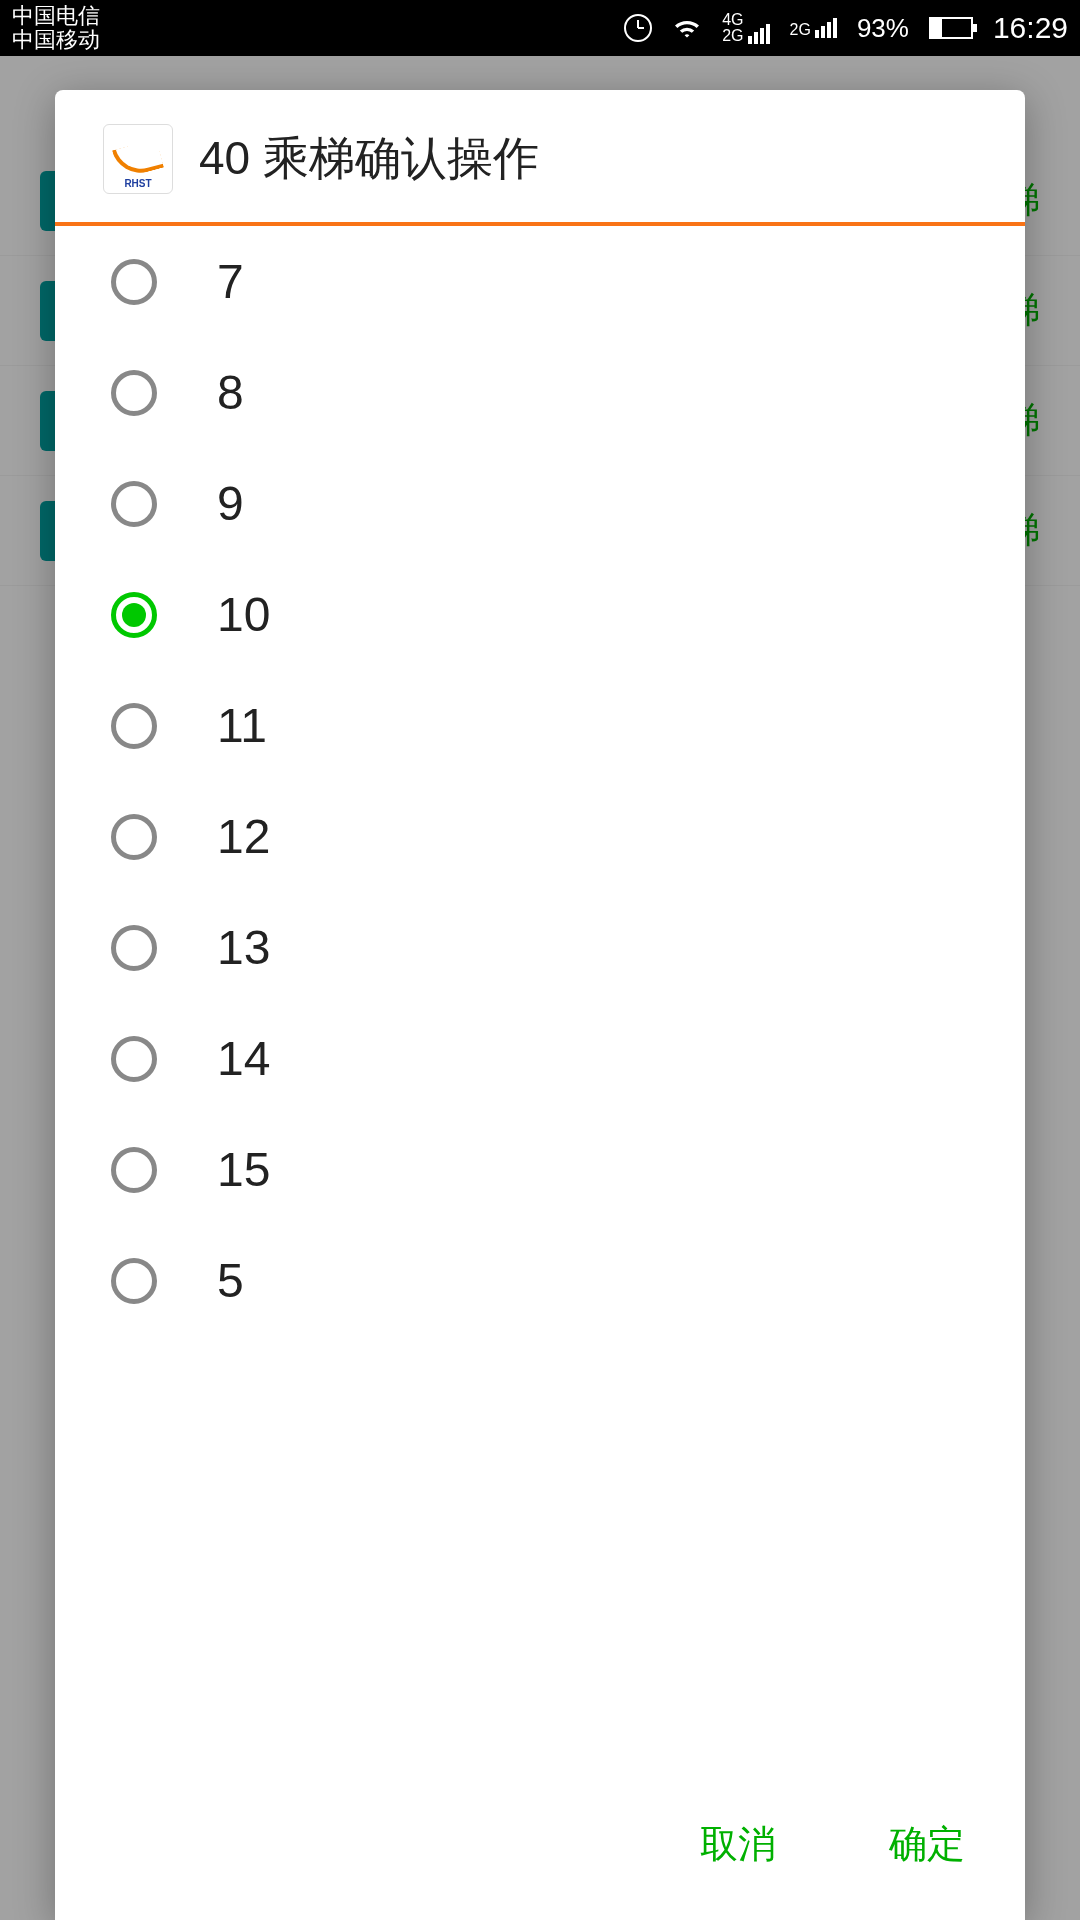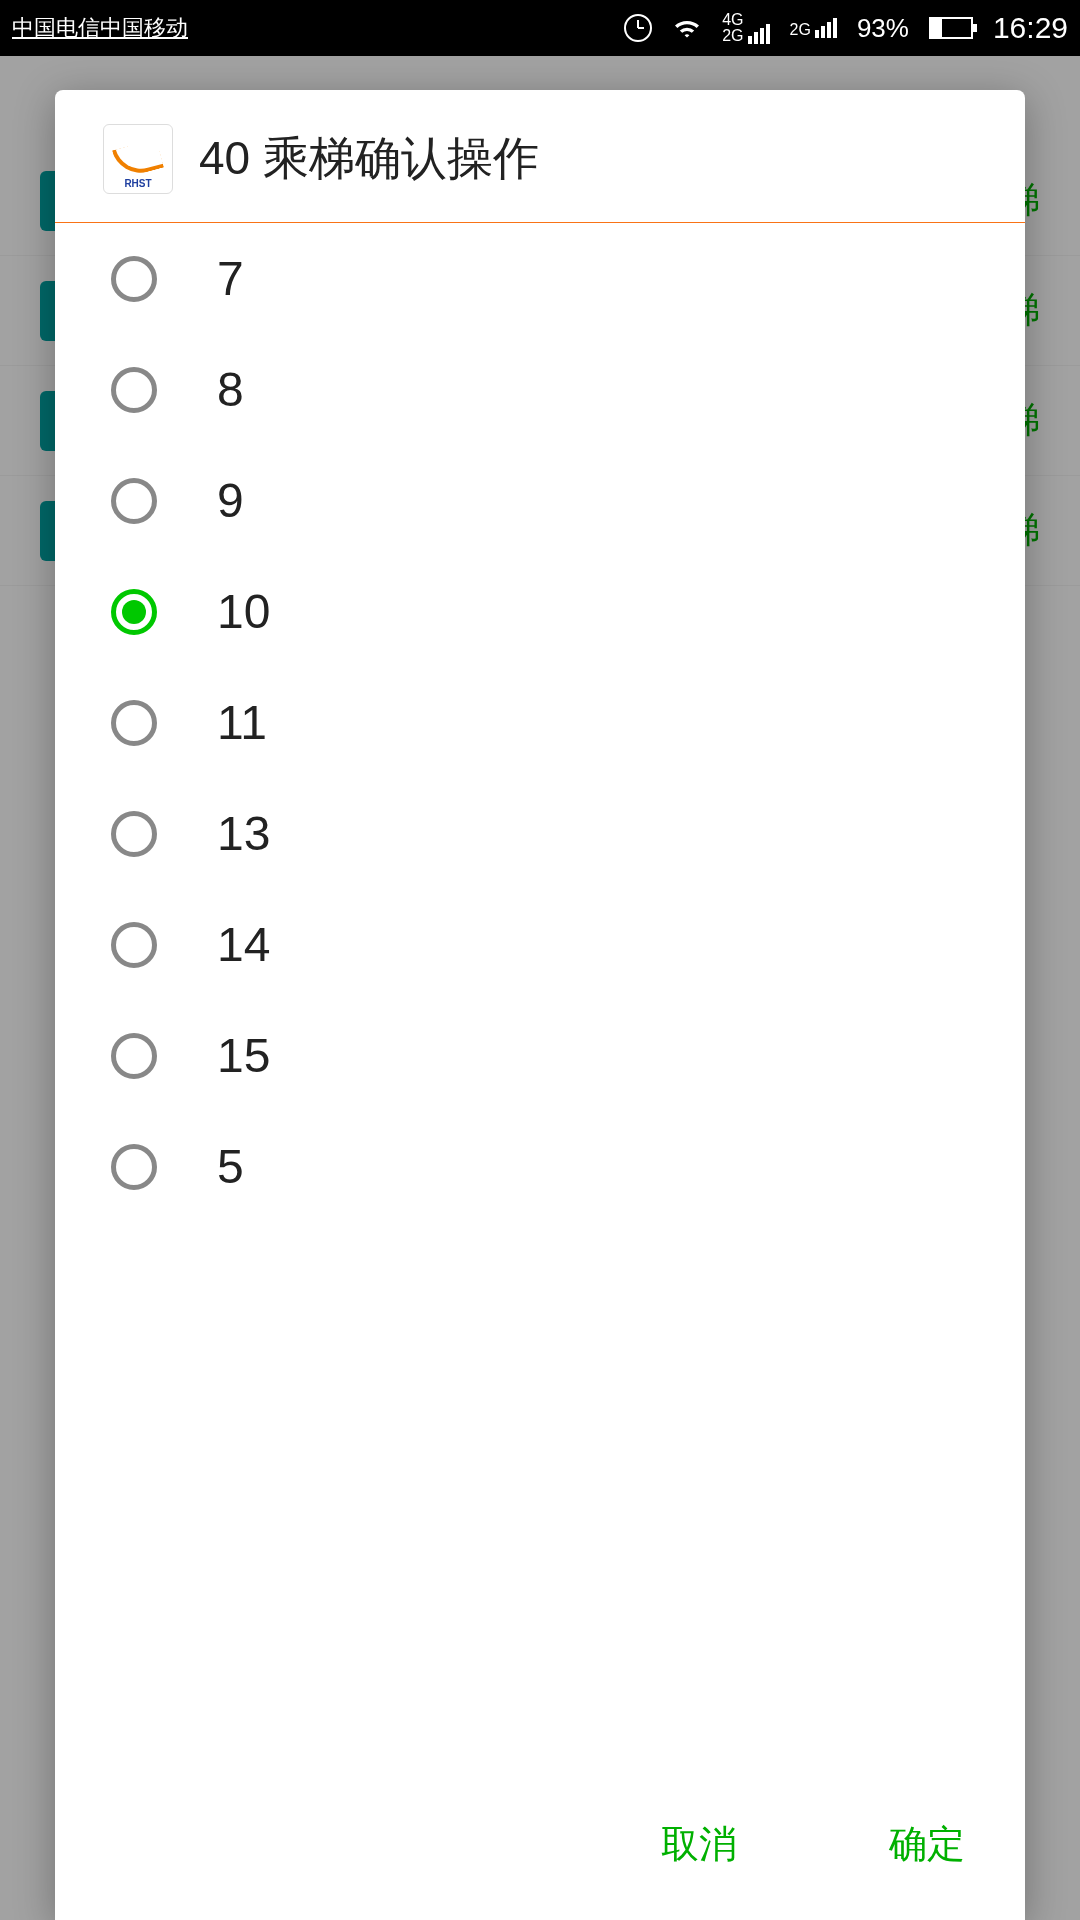"中国电信" .status-left { flex-direction: row -> column; text-decoration: underline -> none }
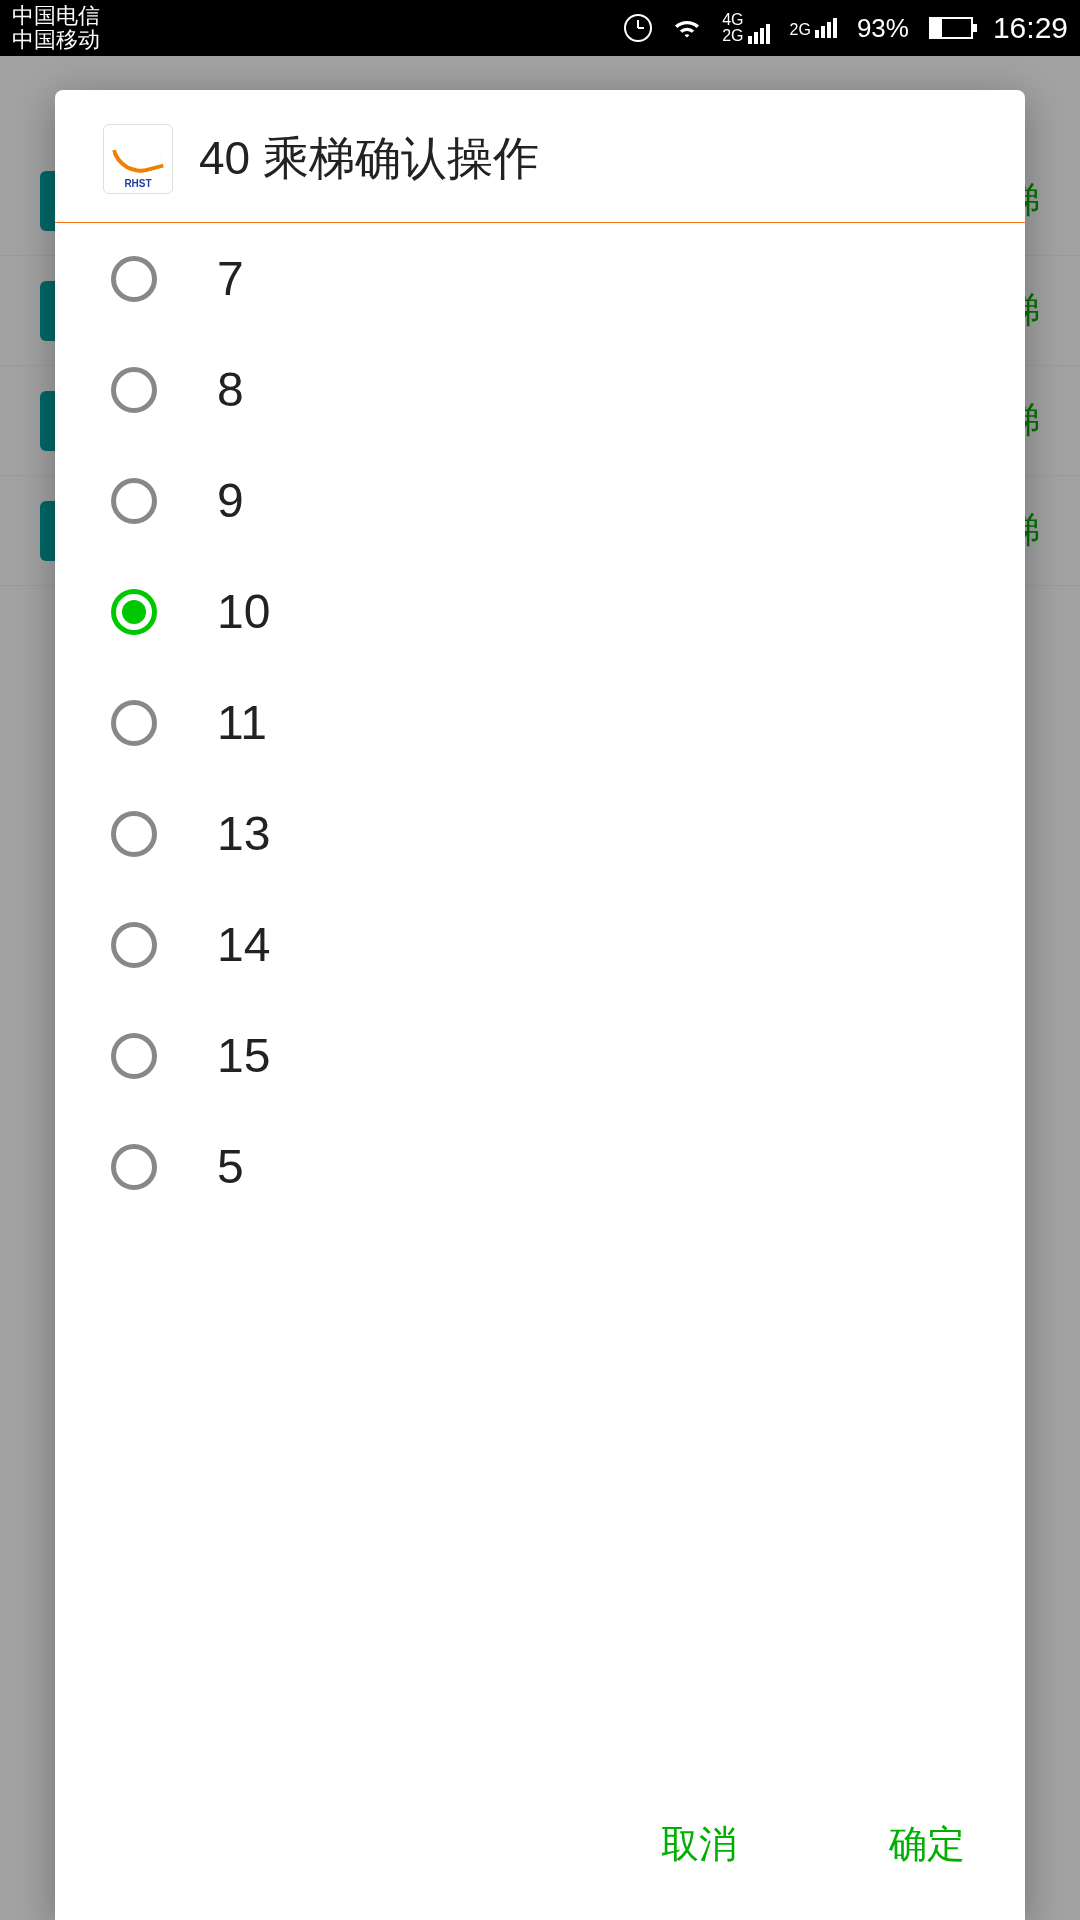"RHST" .dialog-header { border-bottom: 1px solid #f97316 -> 4px solid #f97316 }
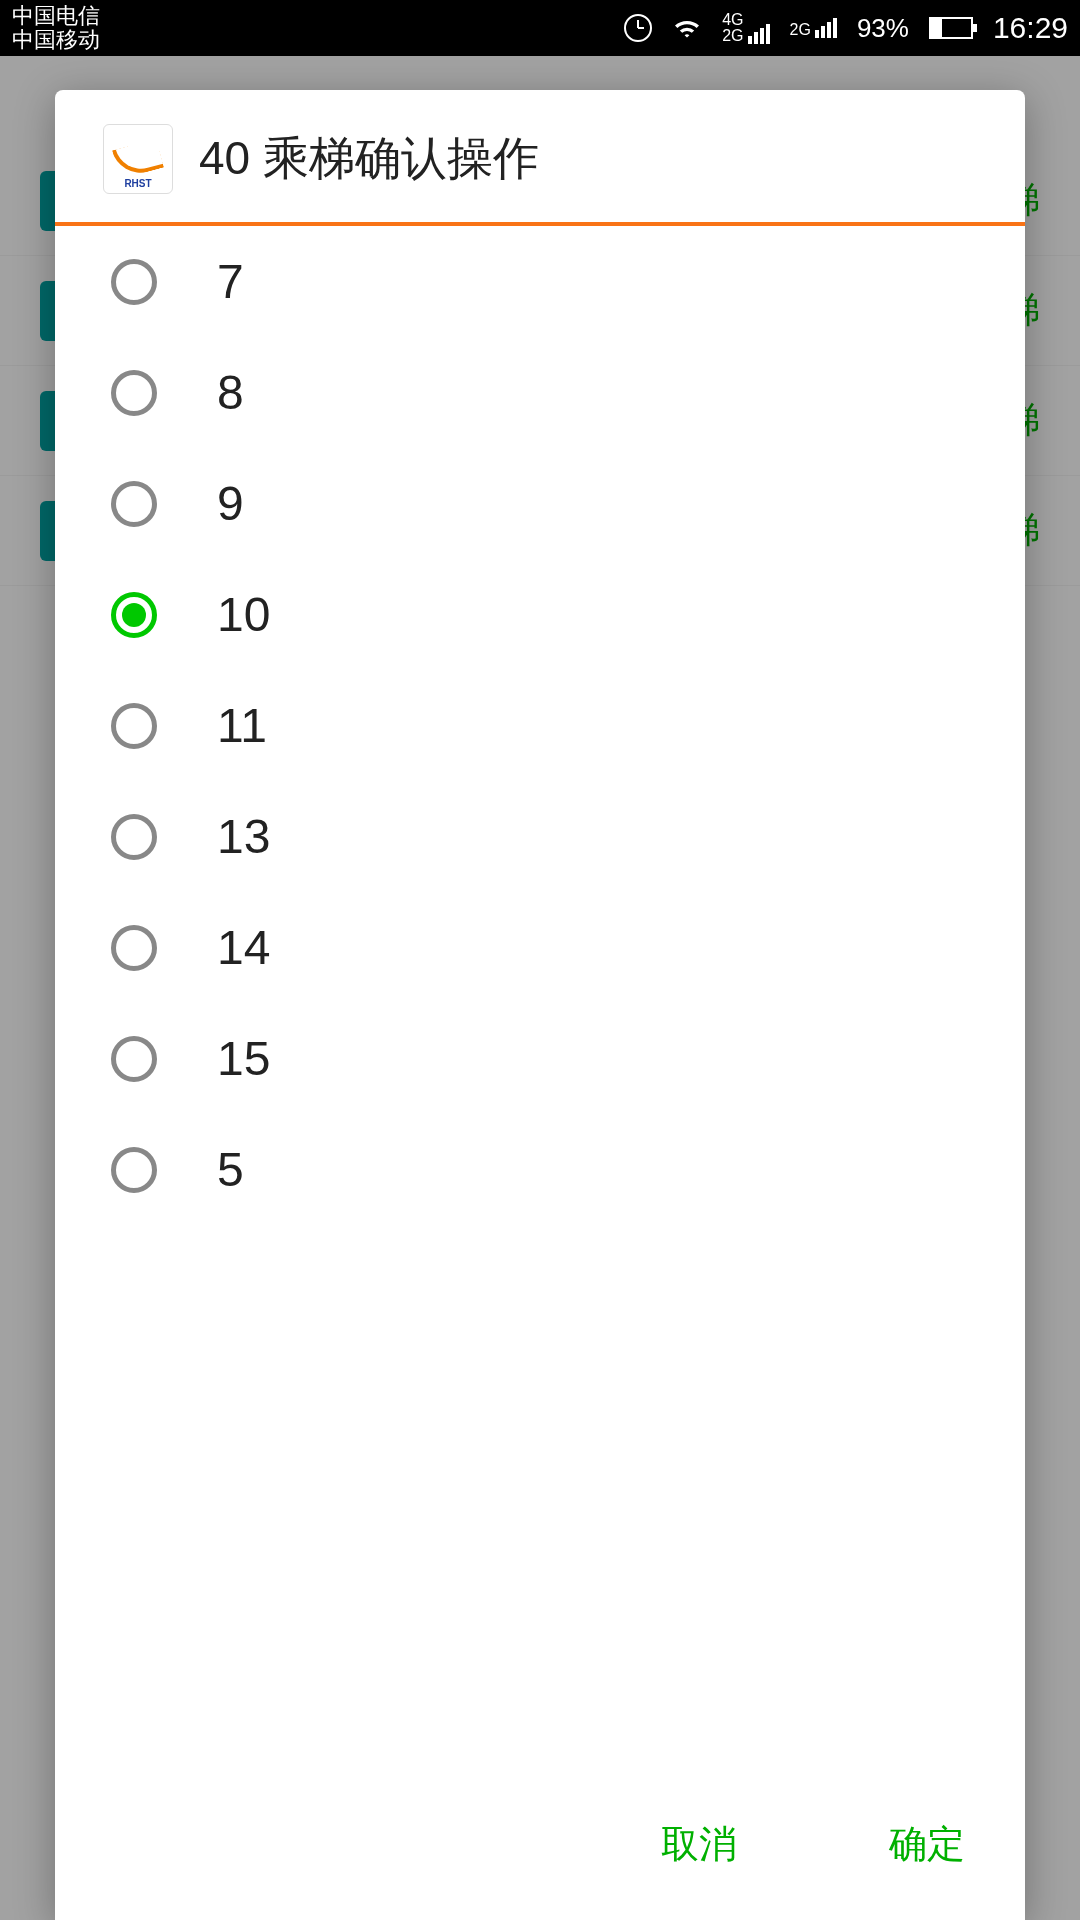"12" div.radio-item { html: none -> <div> <div></div> <div>12</div> </div> }
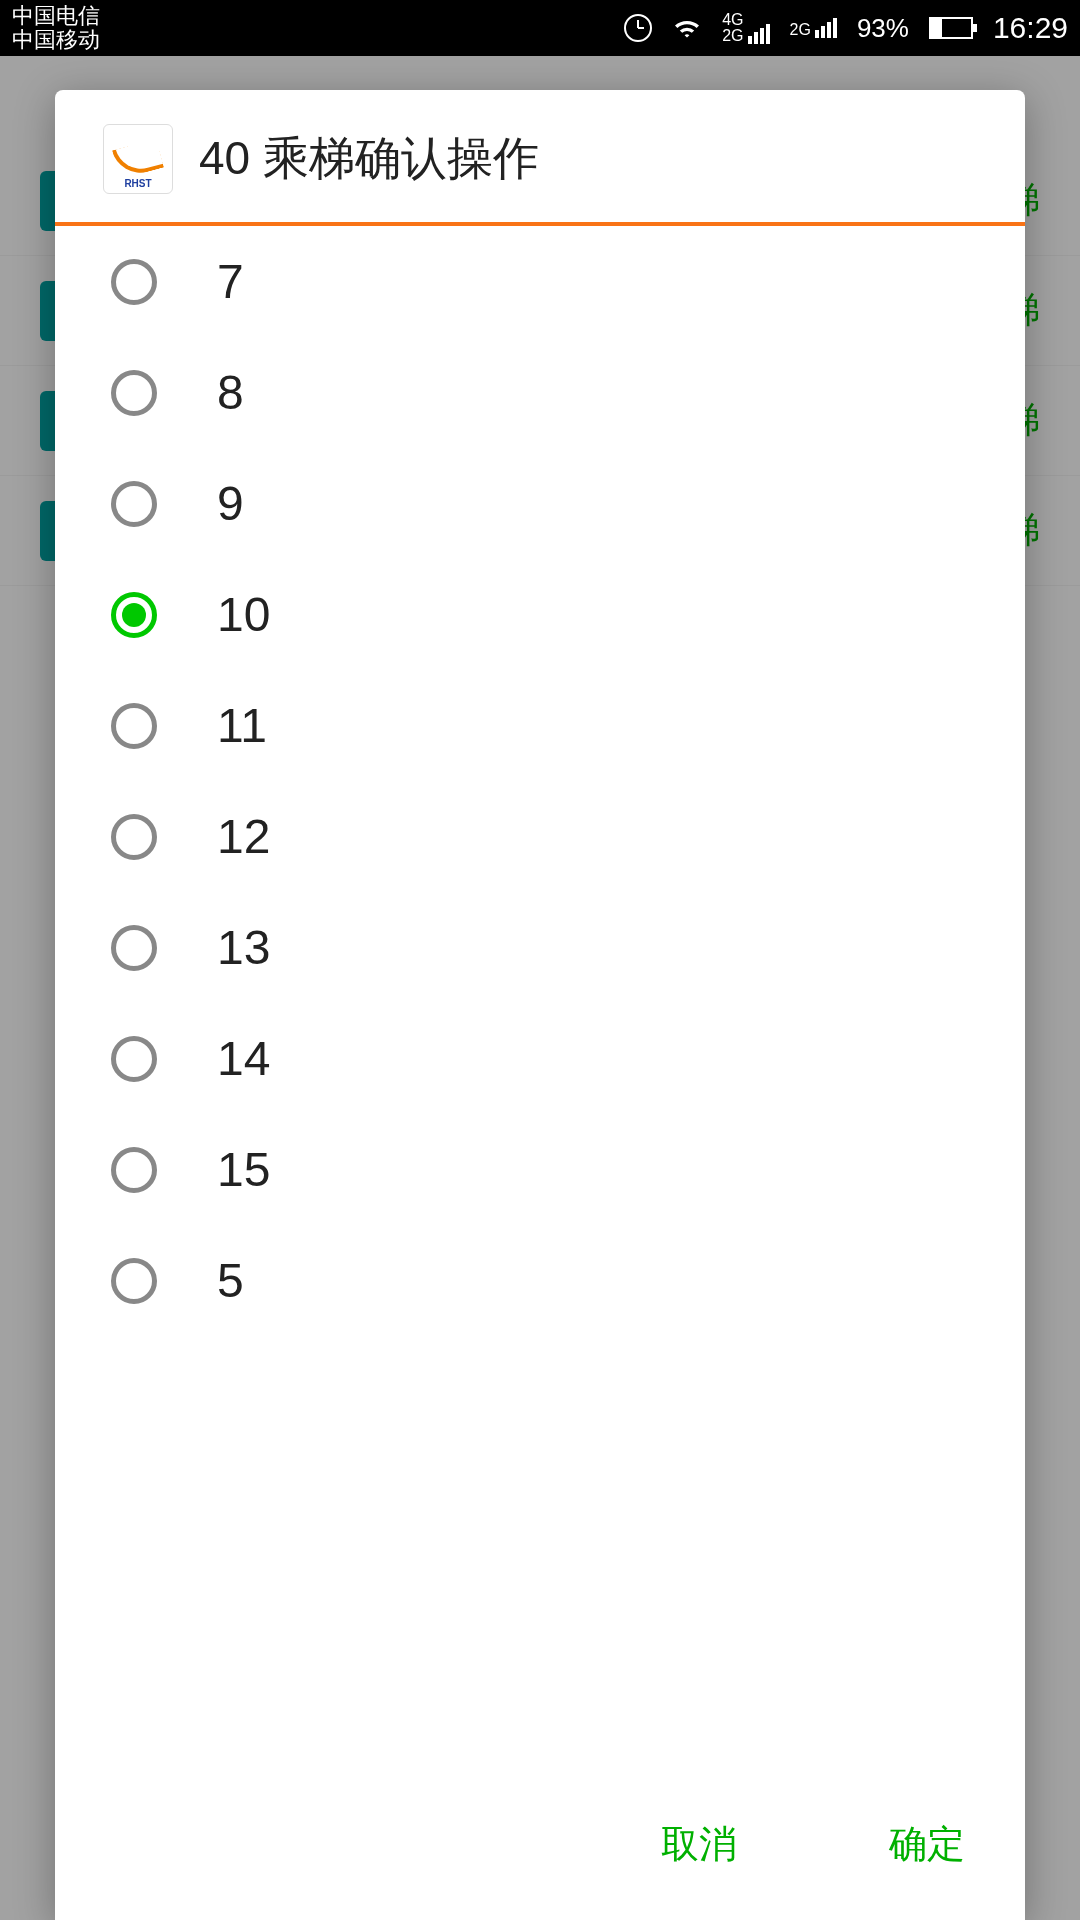"取消" .dialog-footer { gap: 112px -> 73px }
